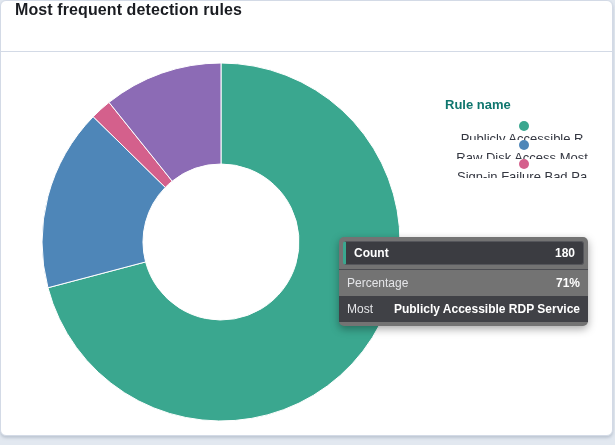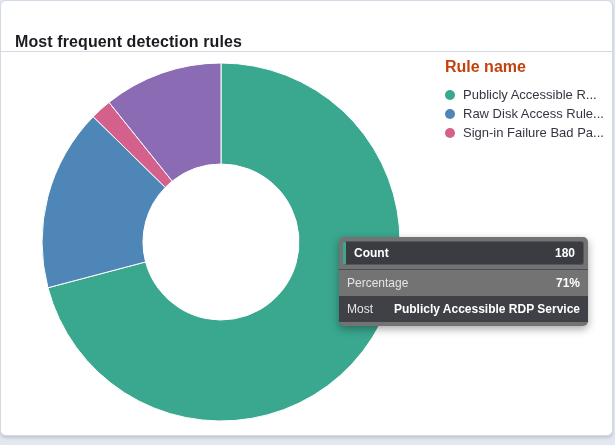"Most frequent detection rules" .card-header { align-items: flex-end -> flex-start }
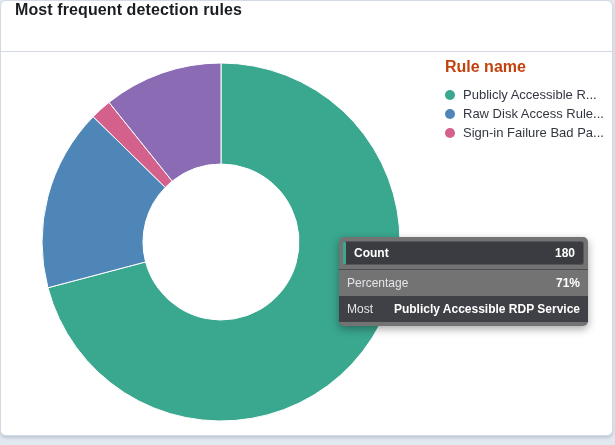"Rule name" .legend-title { color: #c2410c -> #0f766e; font-size: 16px -> 13px; margin-top: none -> 39px }
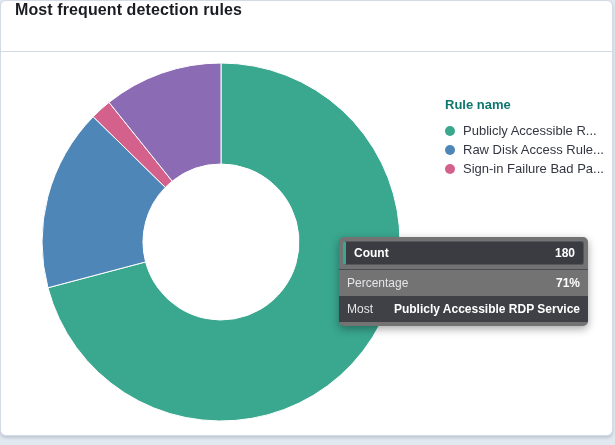"Publicly Accessible R..." .legend-item { flex-direction: none -> column }
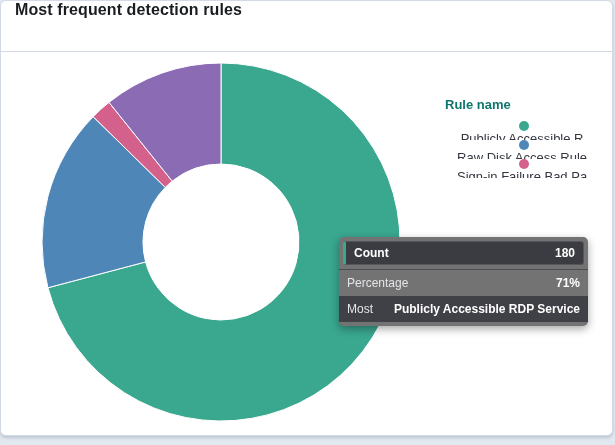"Raw Disk Access Rule..." span.legend-label { text: Rule -> Most }
